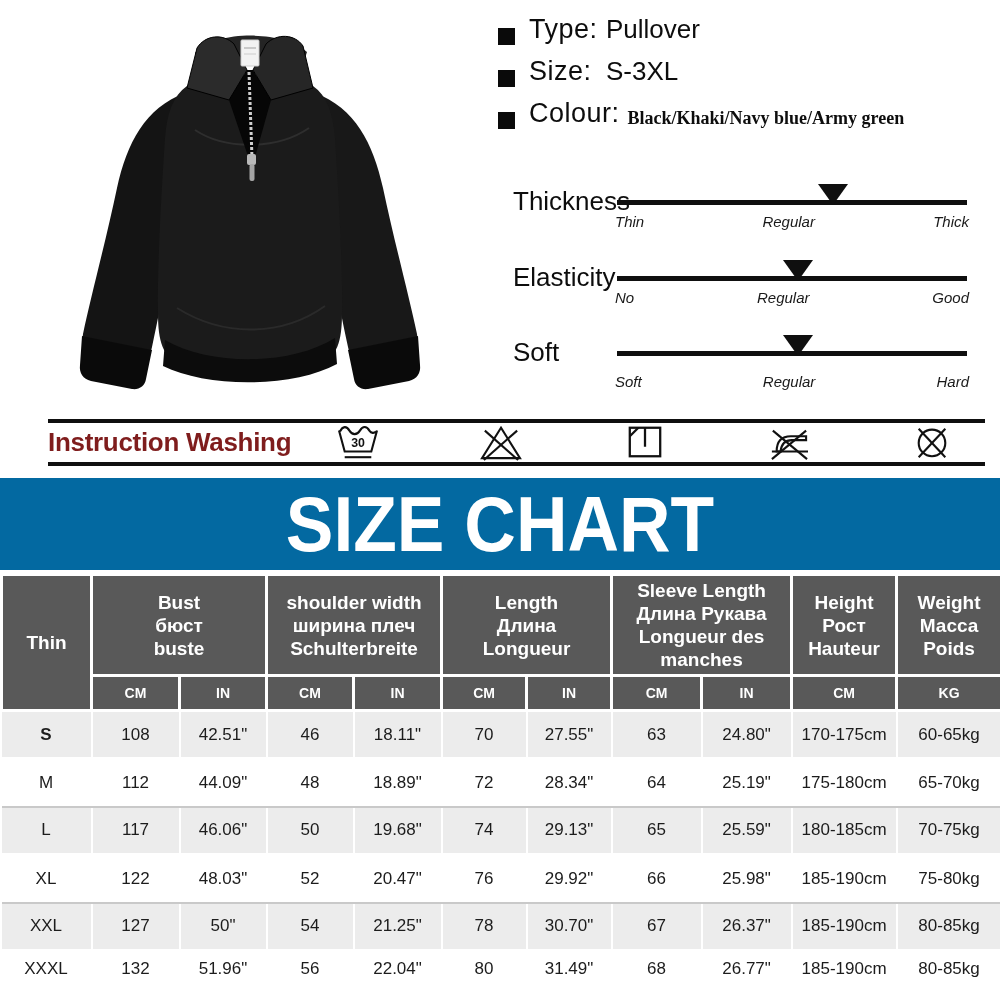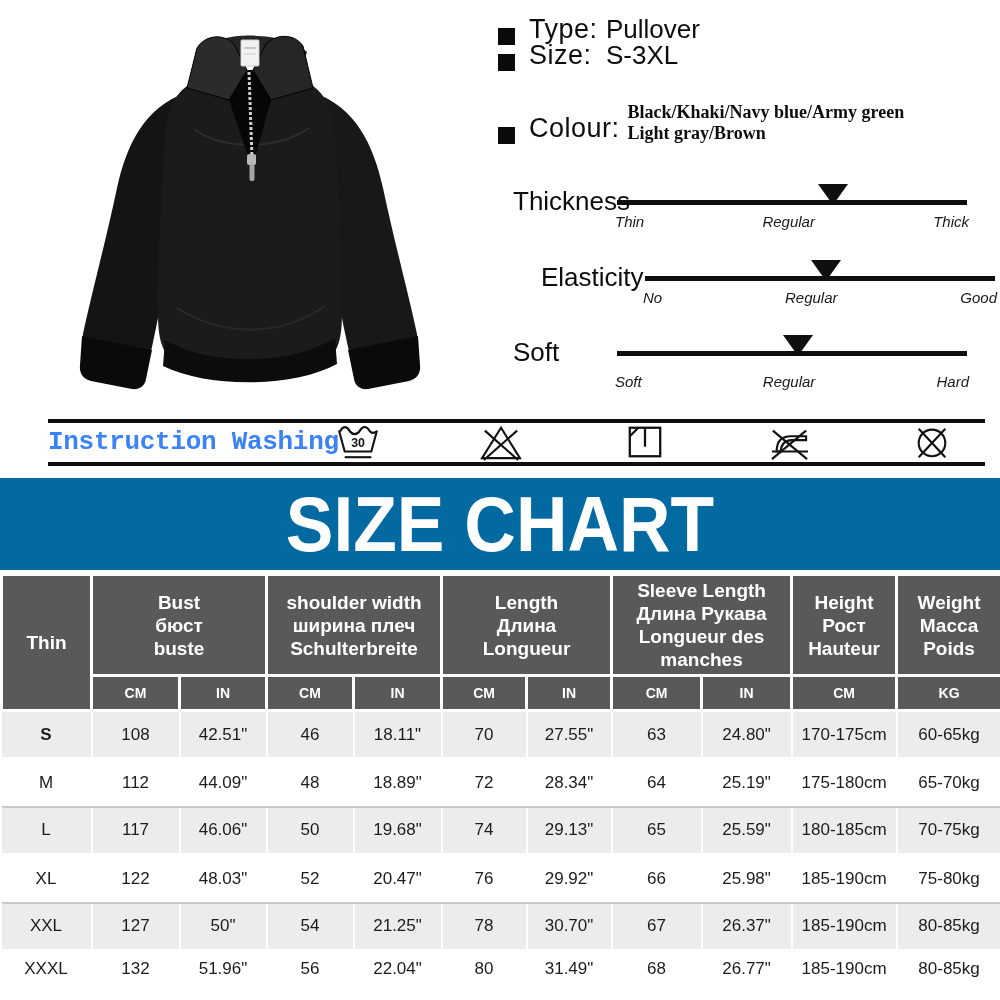"Size:" .spec-row.r1 { top: 40px -> 56px }
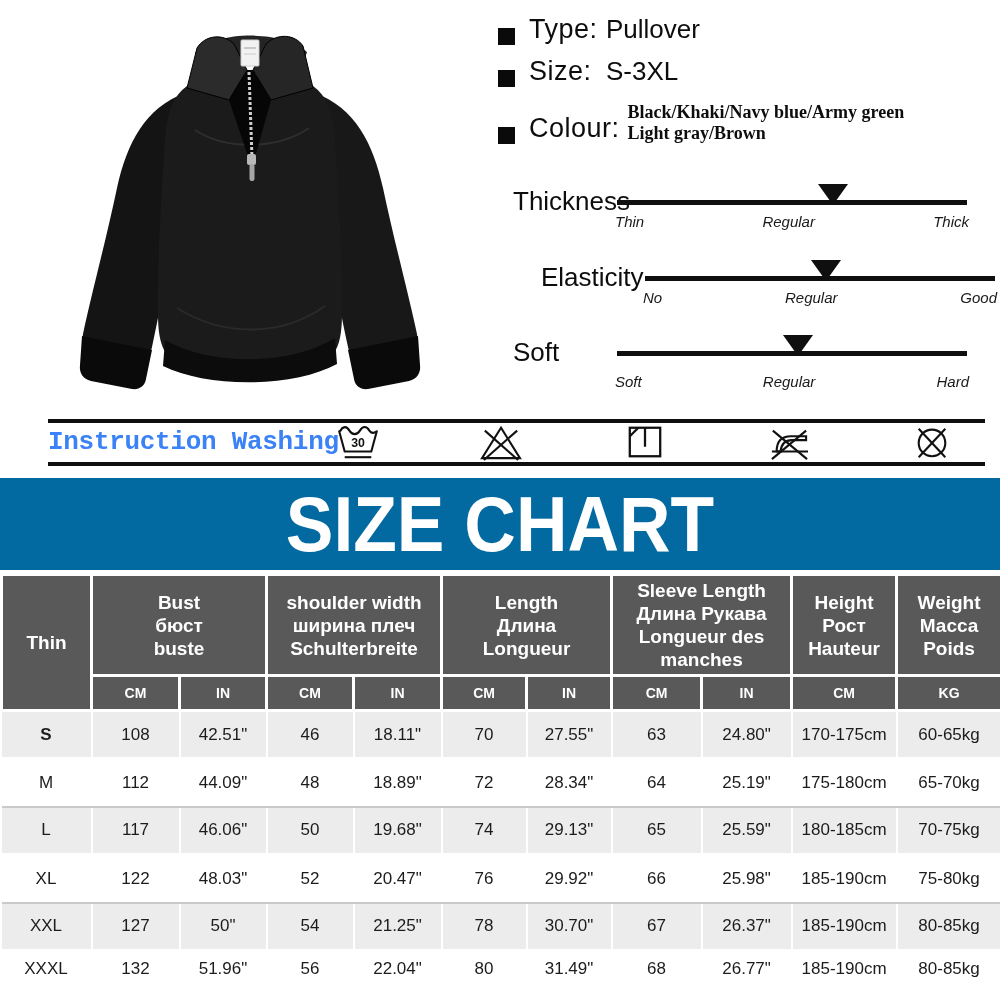"Light gray/Brown" div { html: <div>Light gray/Brown</div> -> none }
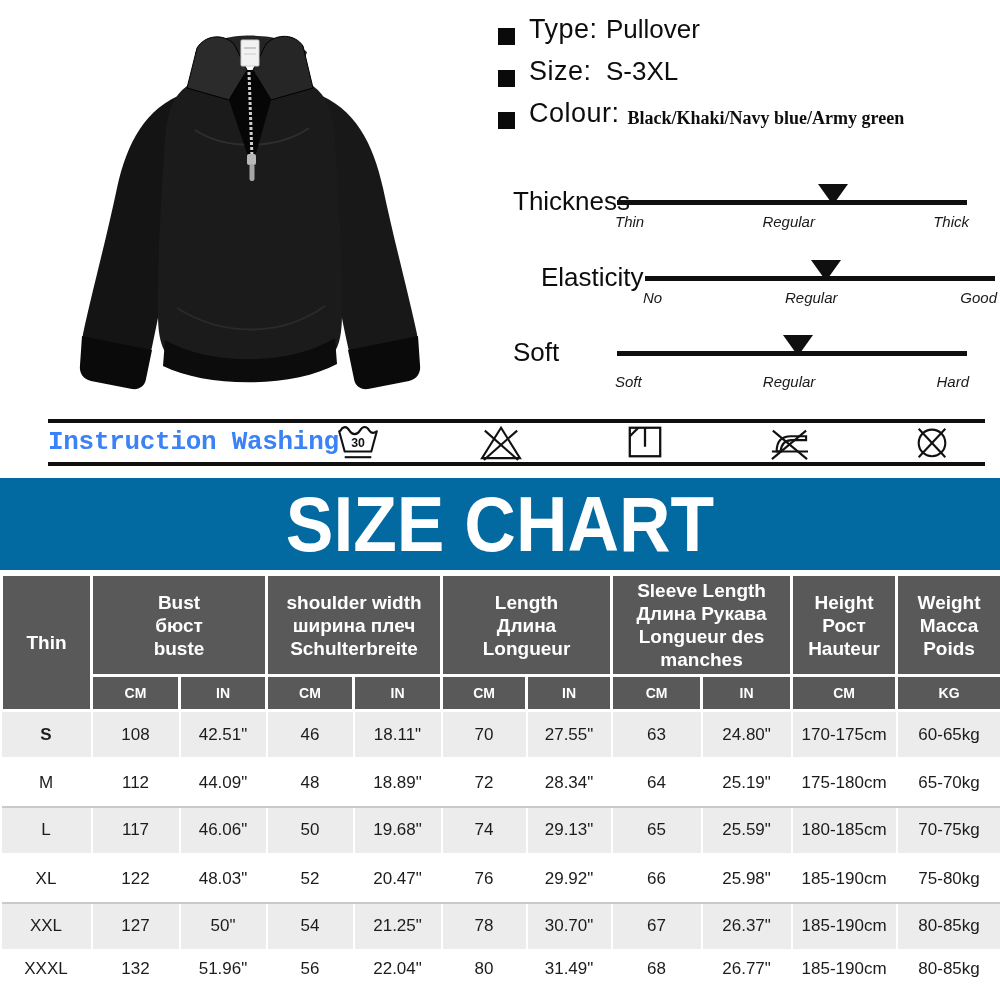"Elasticity" .slider.s1 { margin-left: 28px -> none }
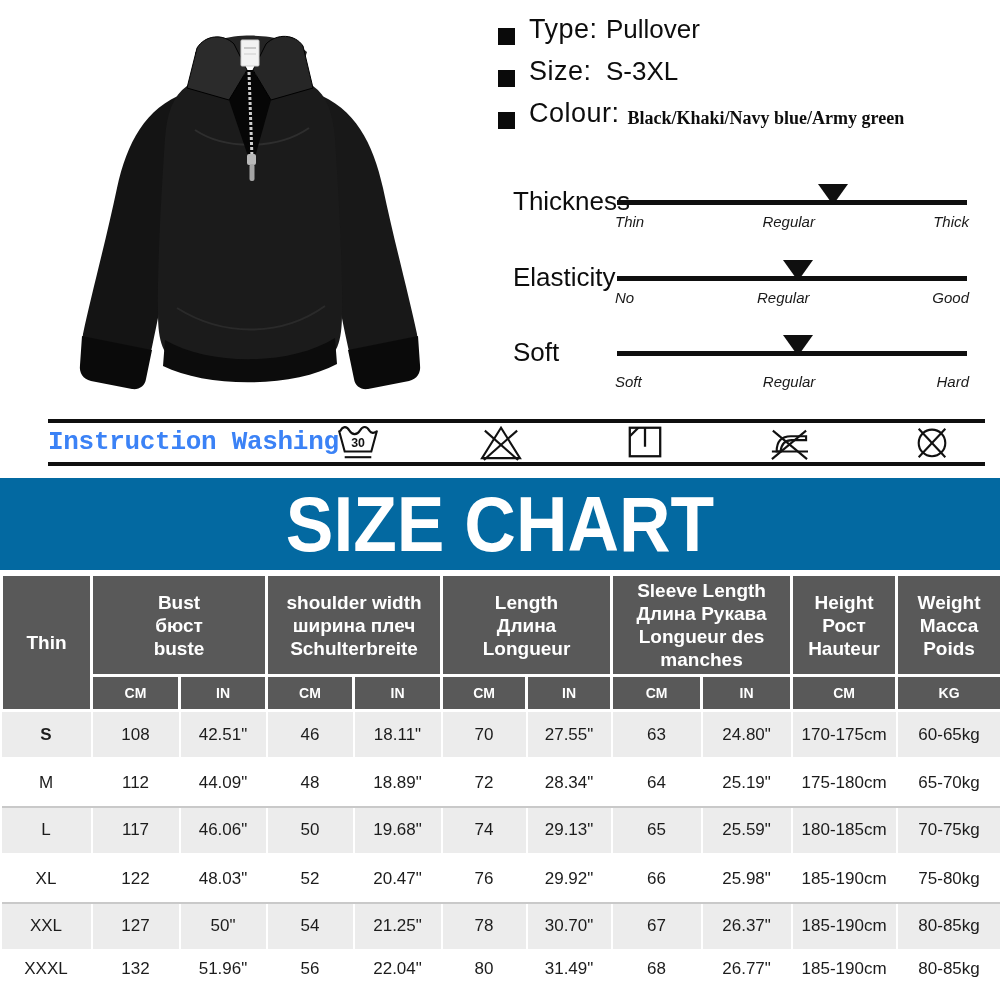"Instruction Washing" .wash-label { color: #3b82f6 -> #7f1d1d; font-family: Liberation Mono, monospace -> none }
